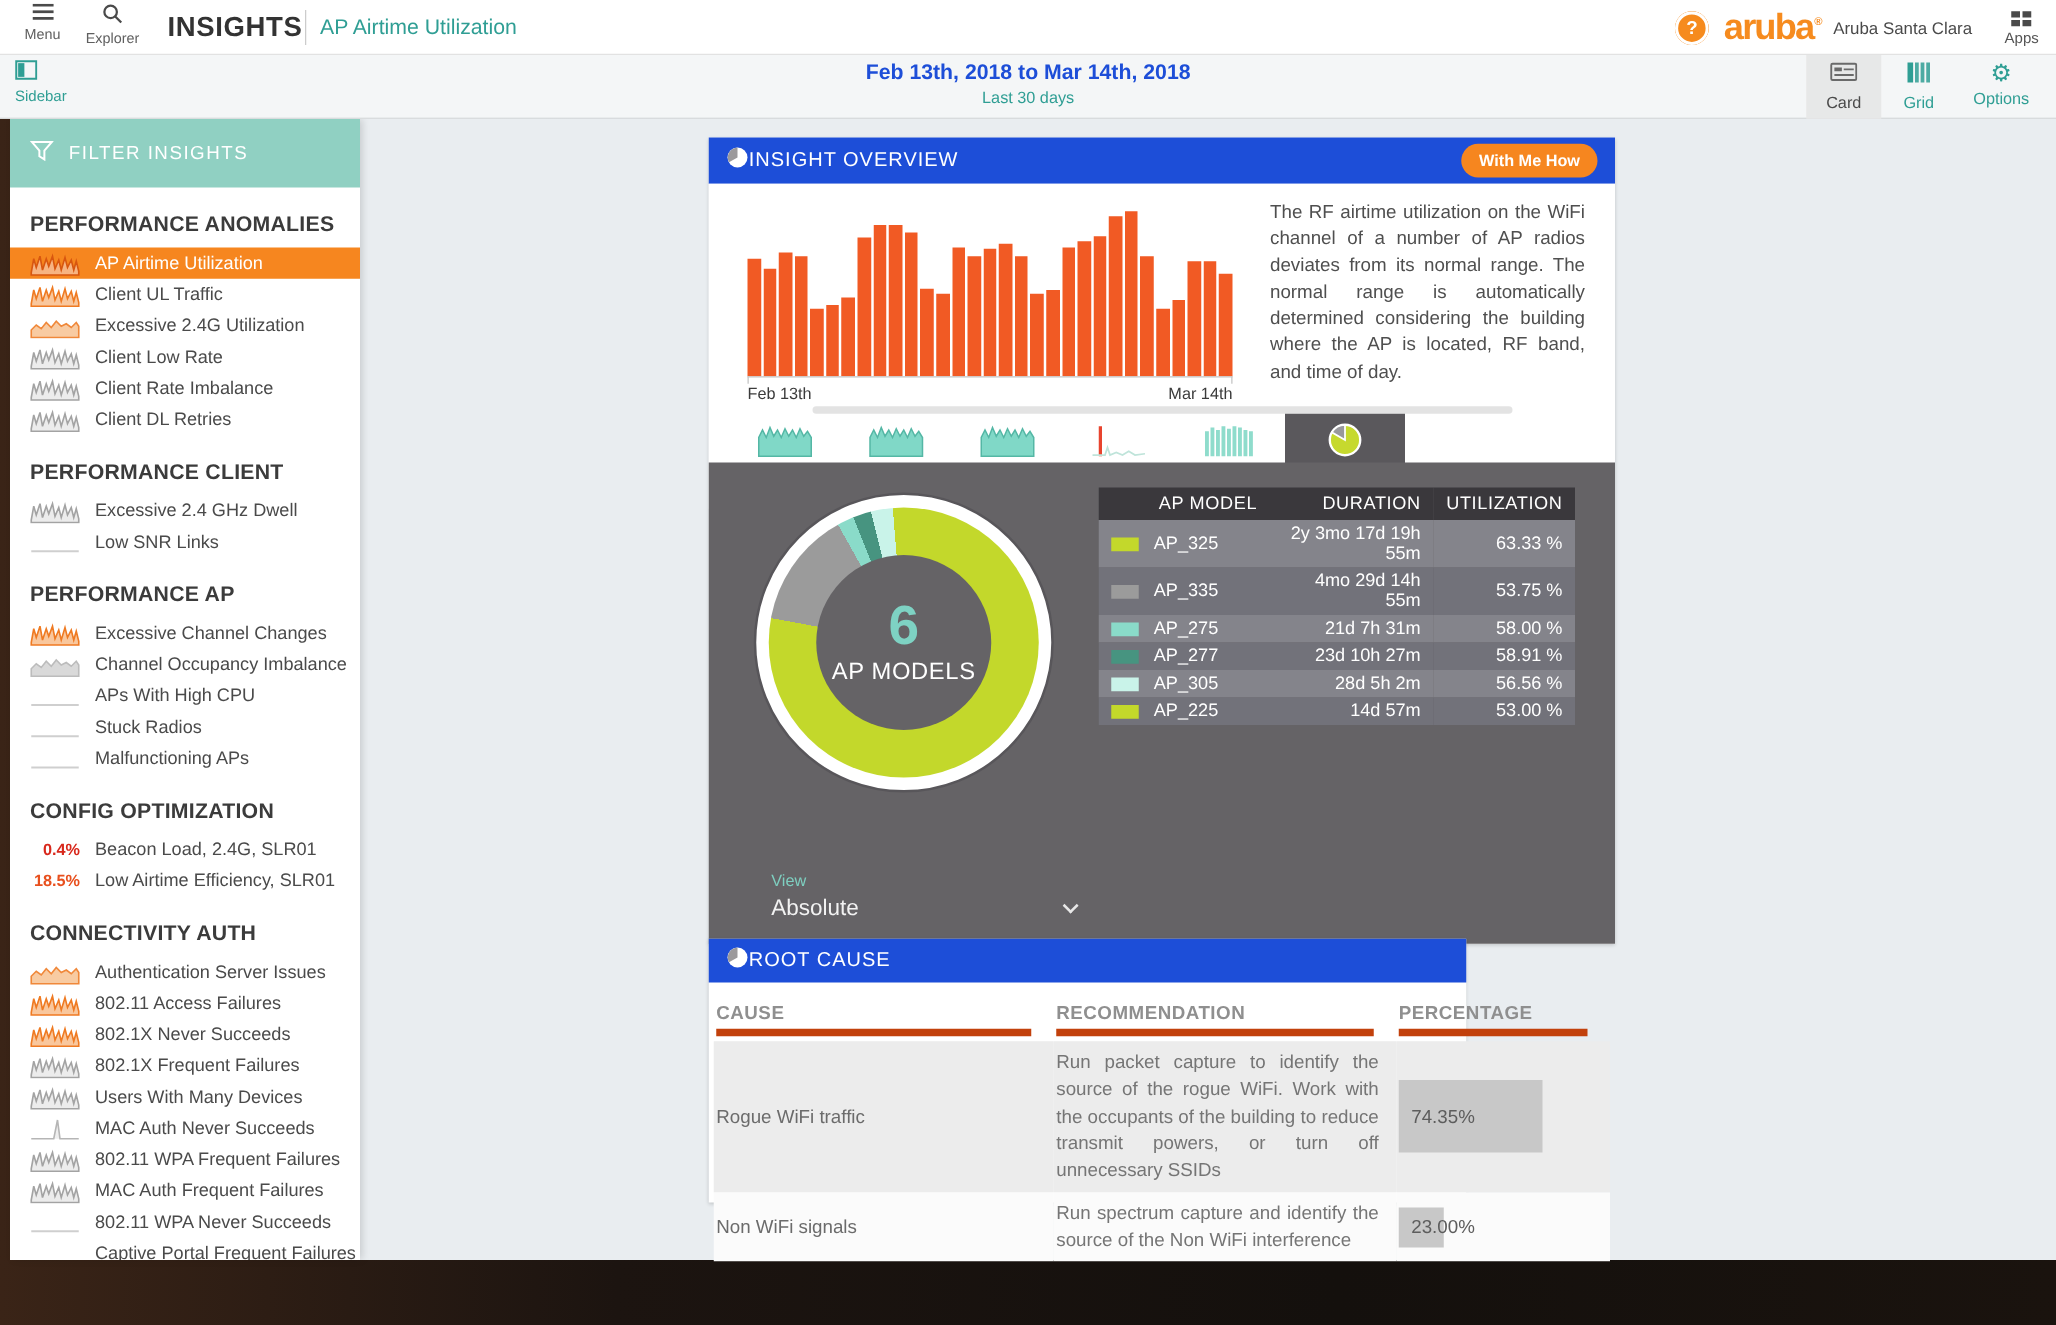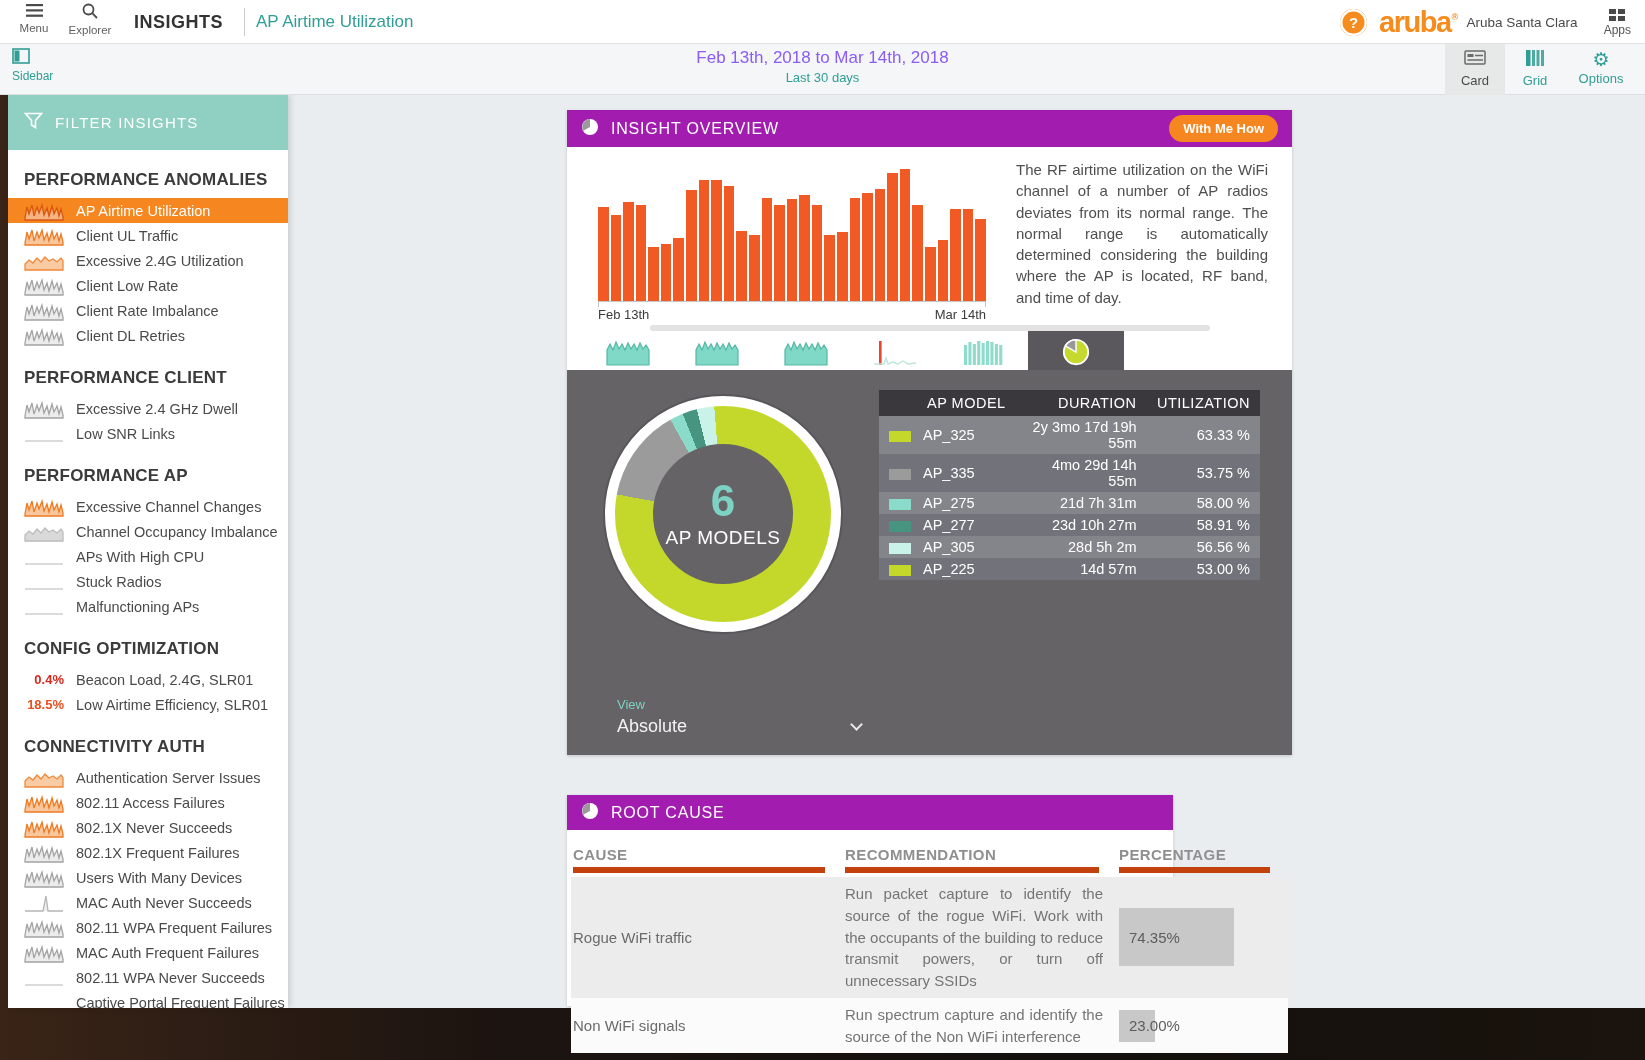"INSIGHTS" .app-title { font-size: 18px -> 22px }
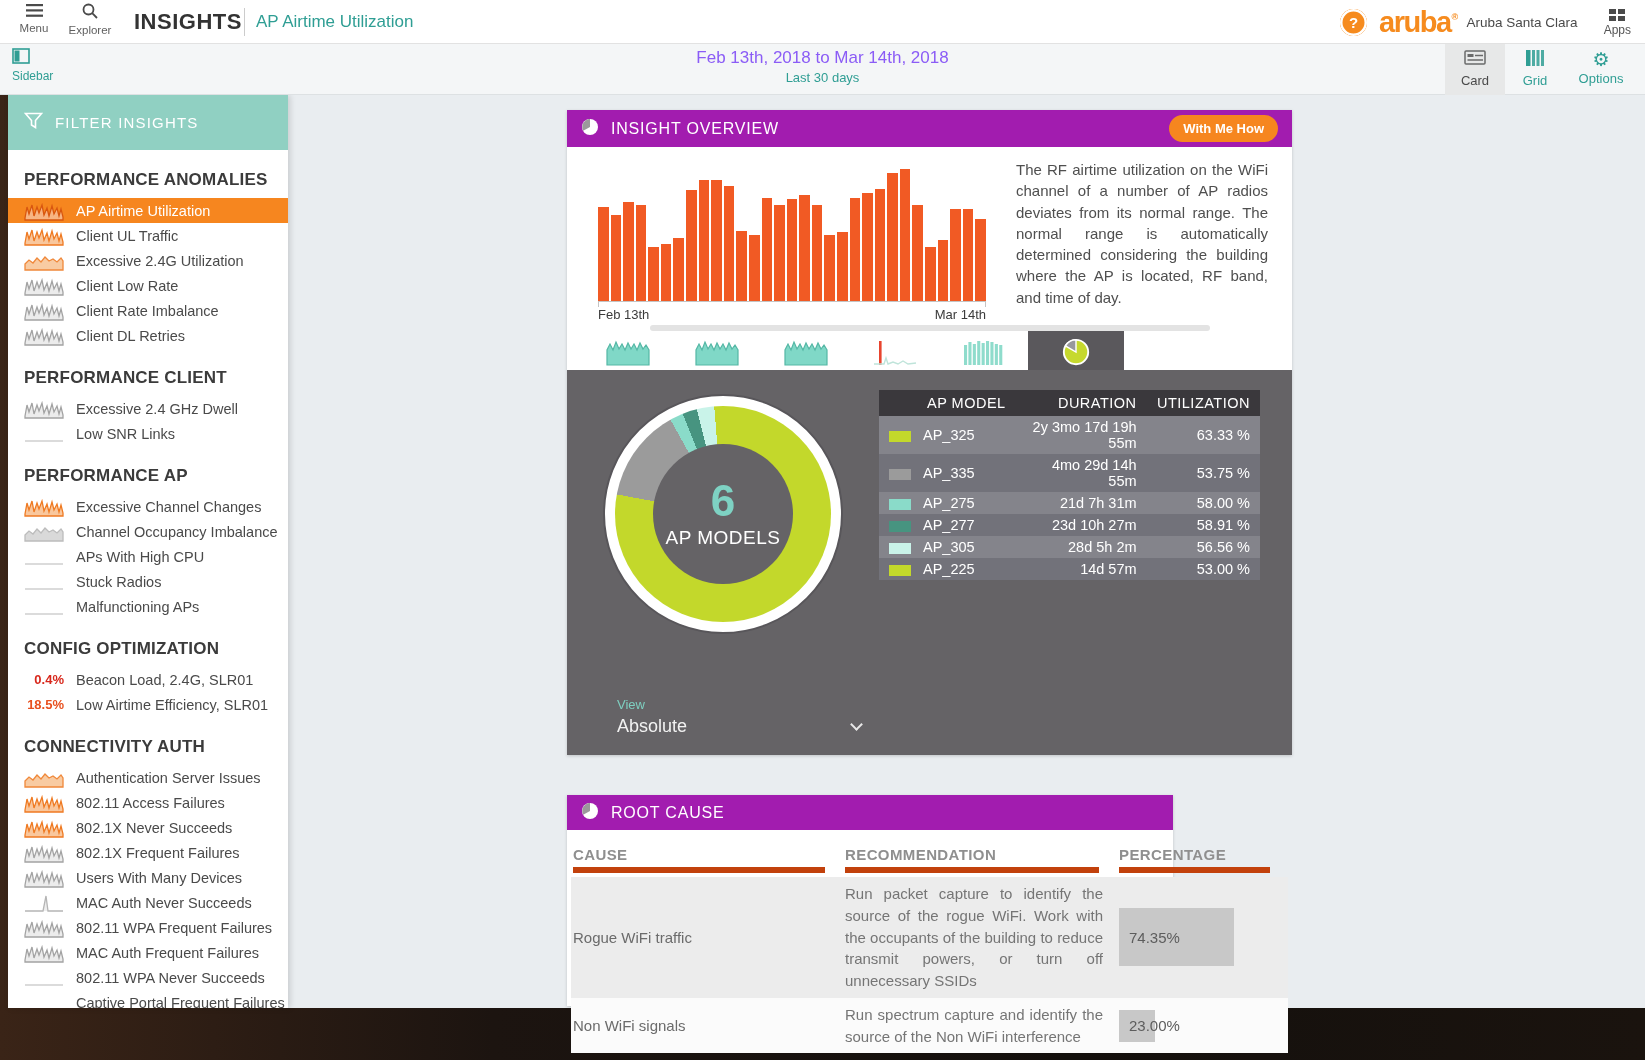"Feb 13th, 2018 to Mar" .date-range { color: #8b5cf6 -> #1d4ed8; font-weight: 400 -> 700 }
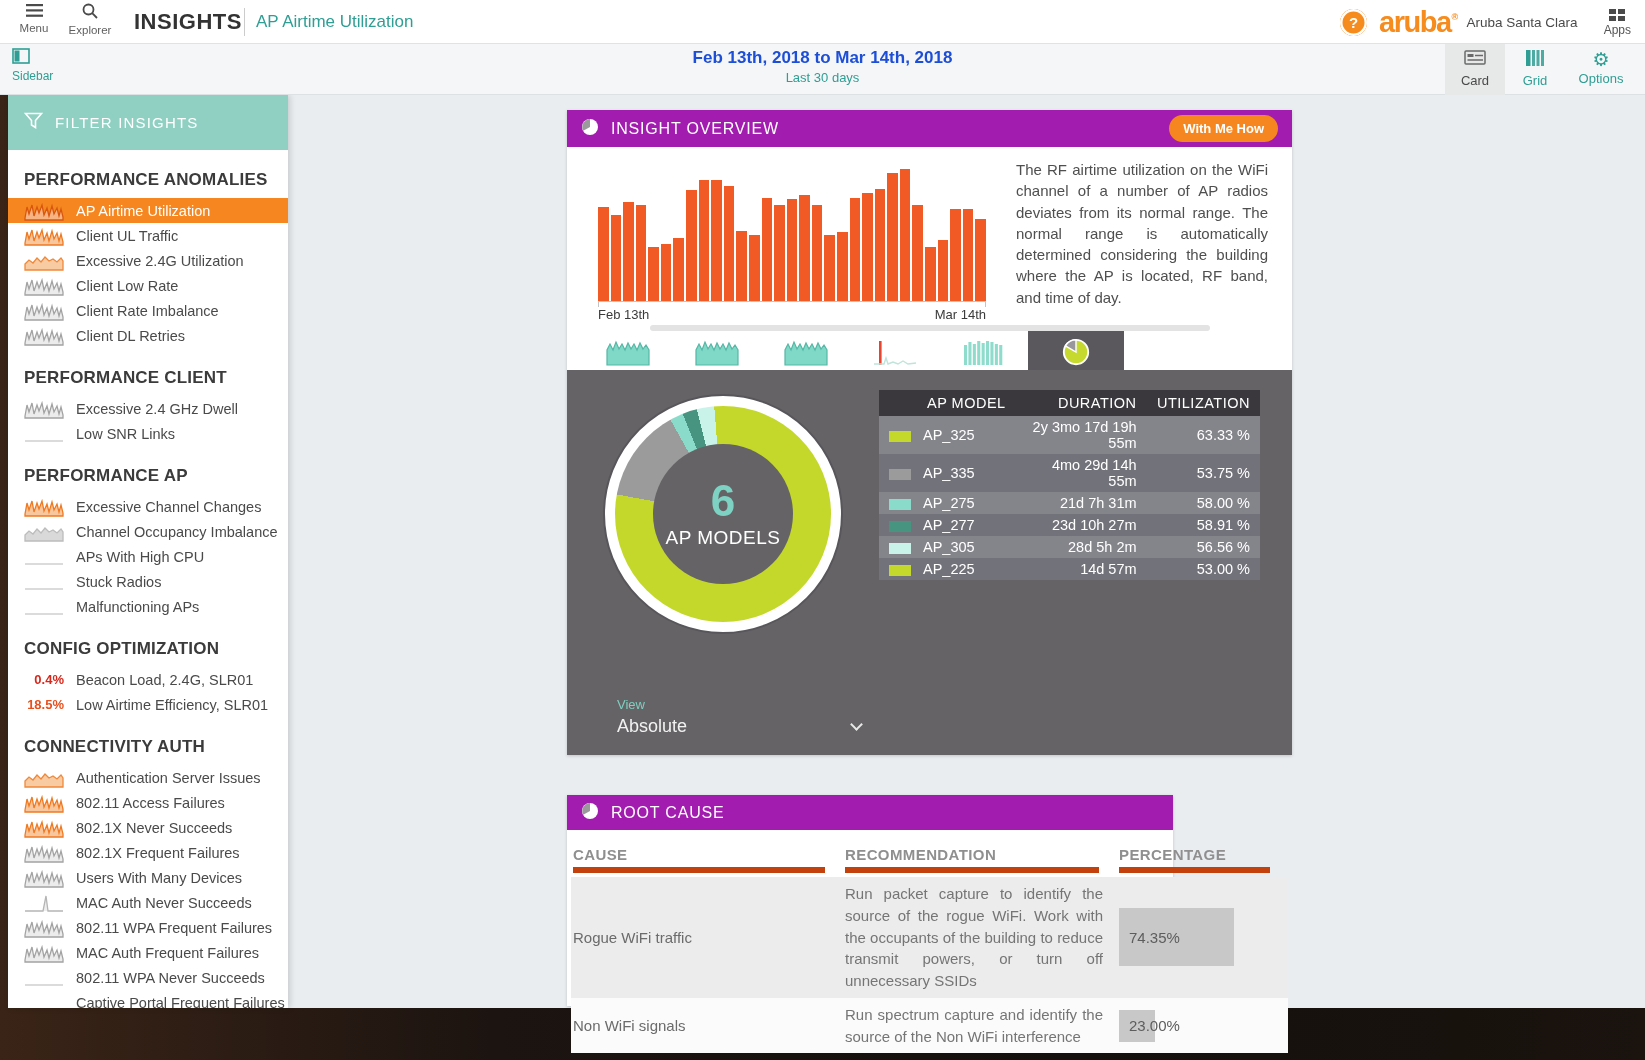"INSIGHT OVERVIEW" .card-header { background: #a21caf -> #1d4ed8; gap: 12px -> 0 }
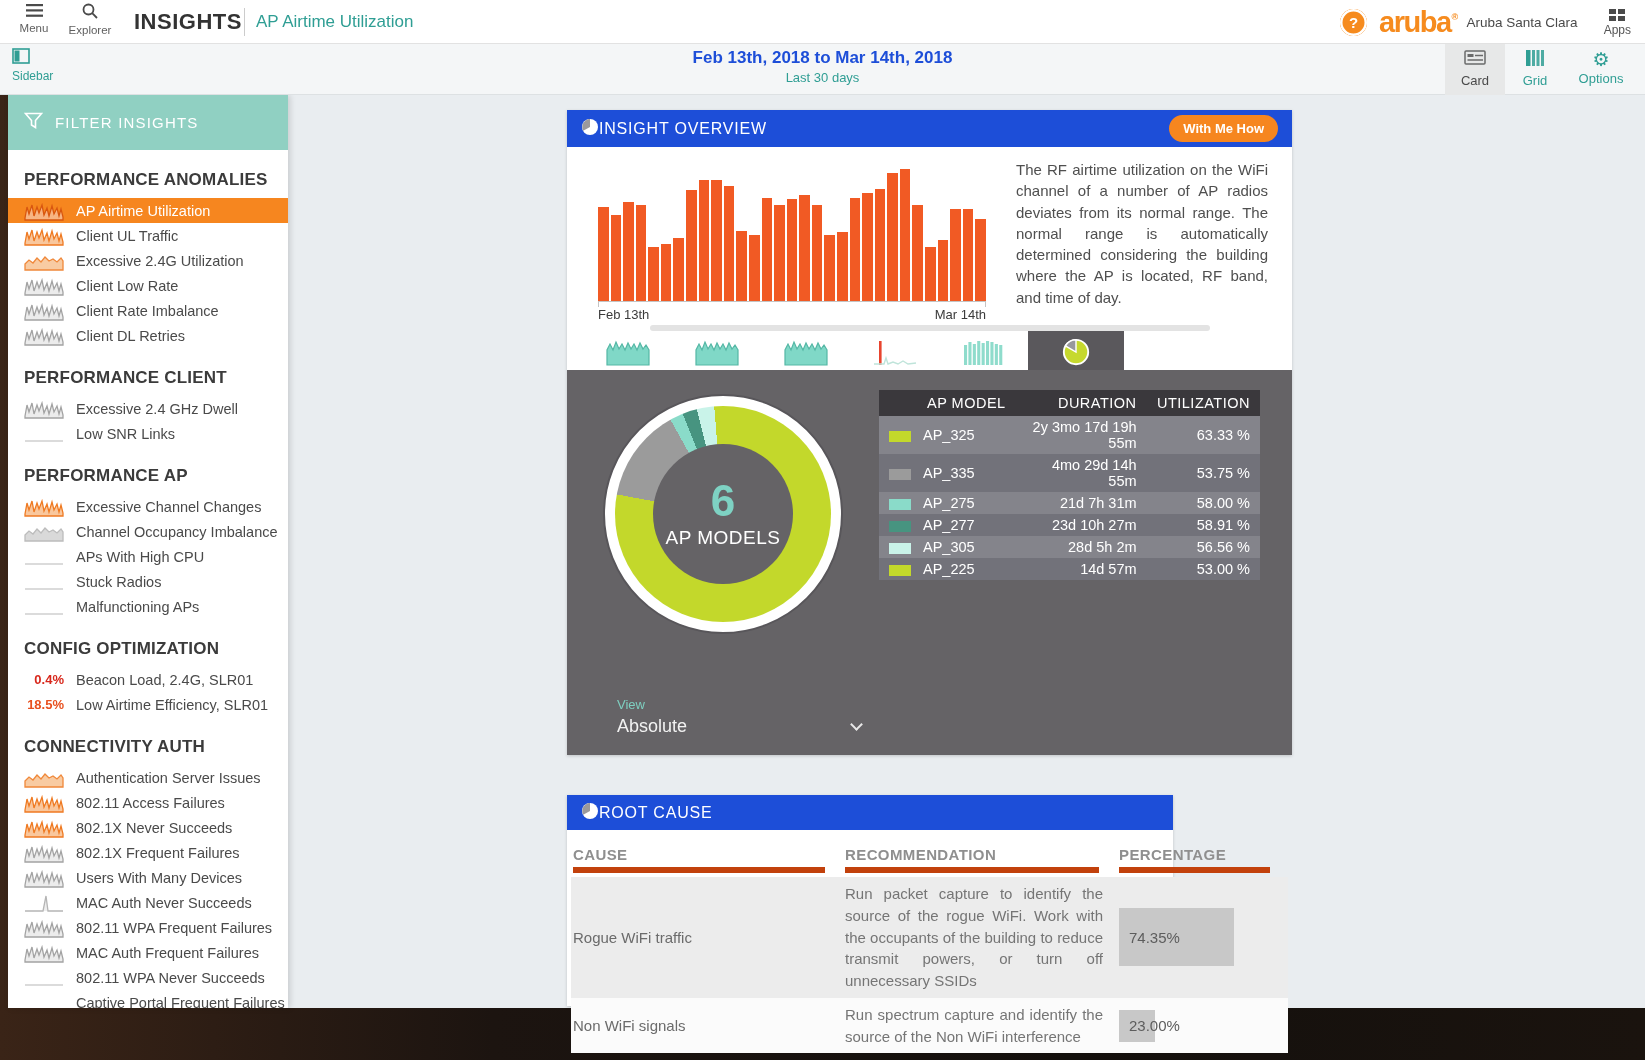"ROOT CAUSE" .card-root { top: 700px -> 656px }
